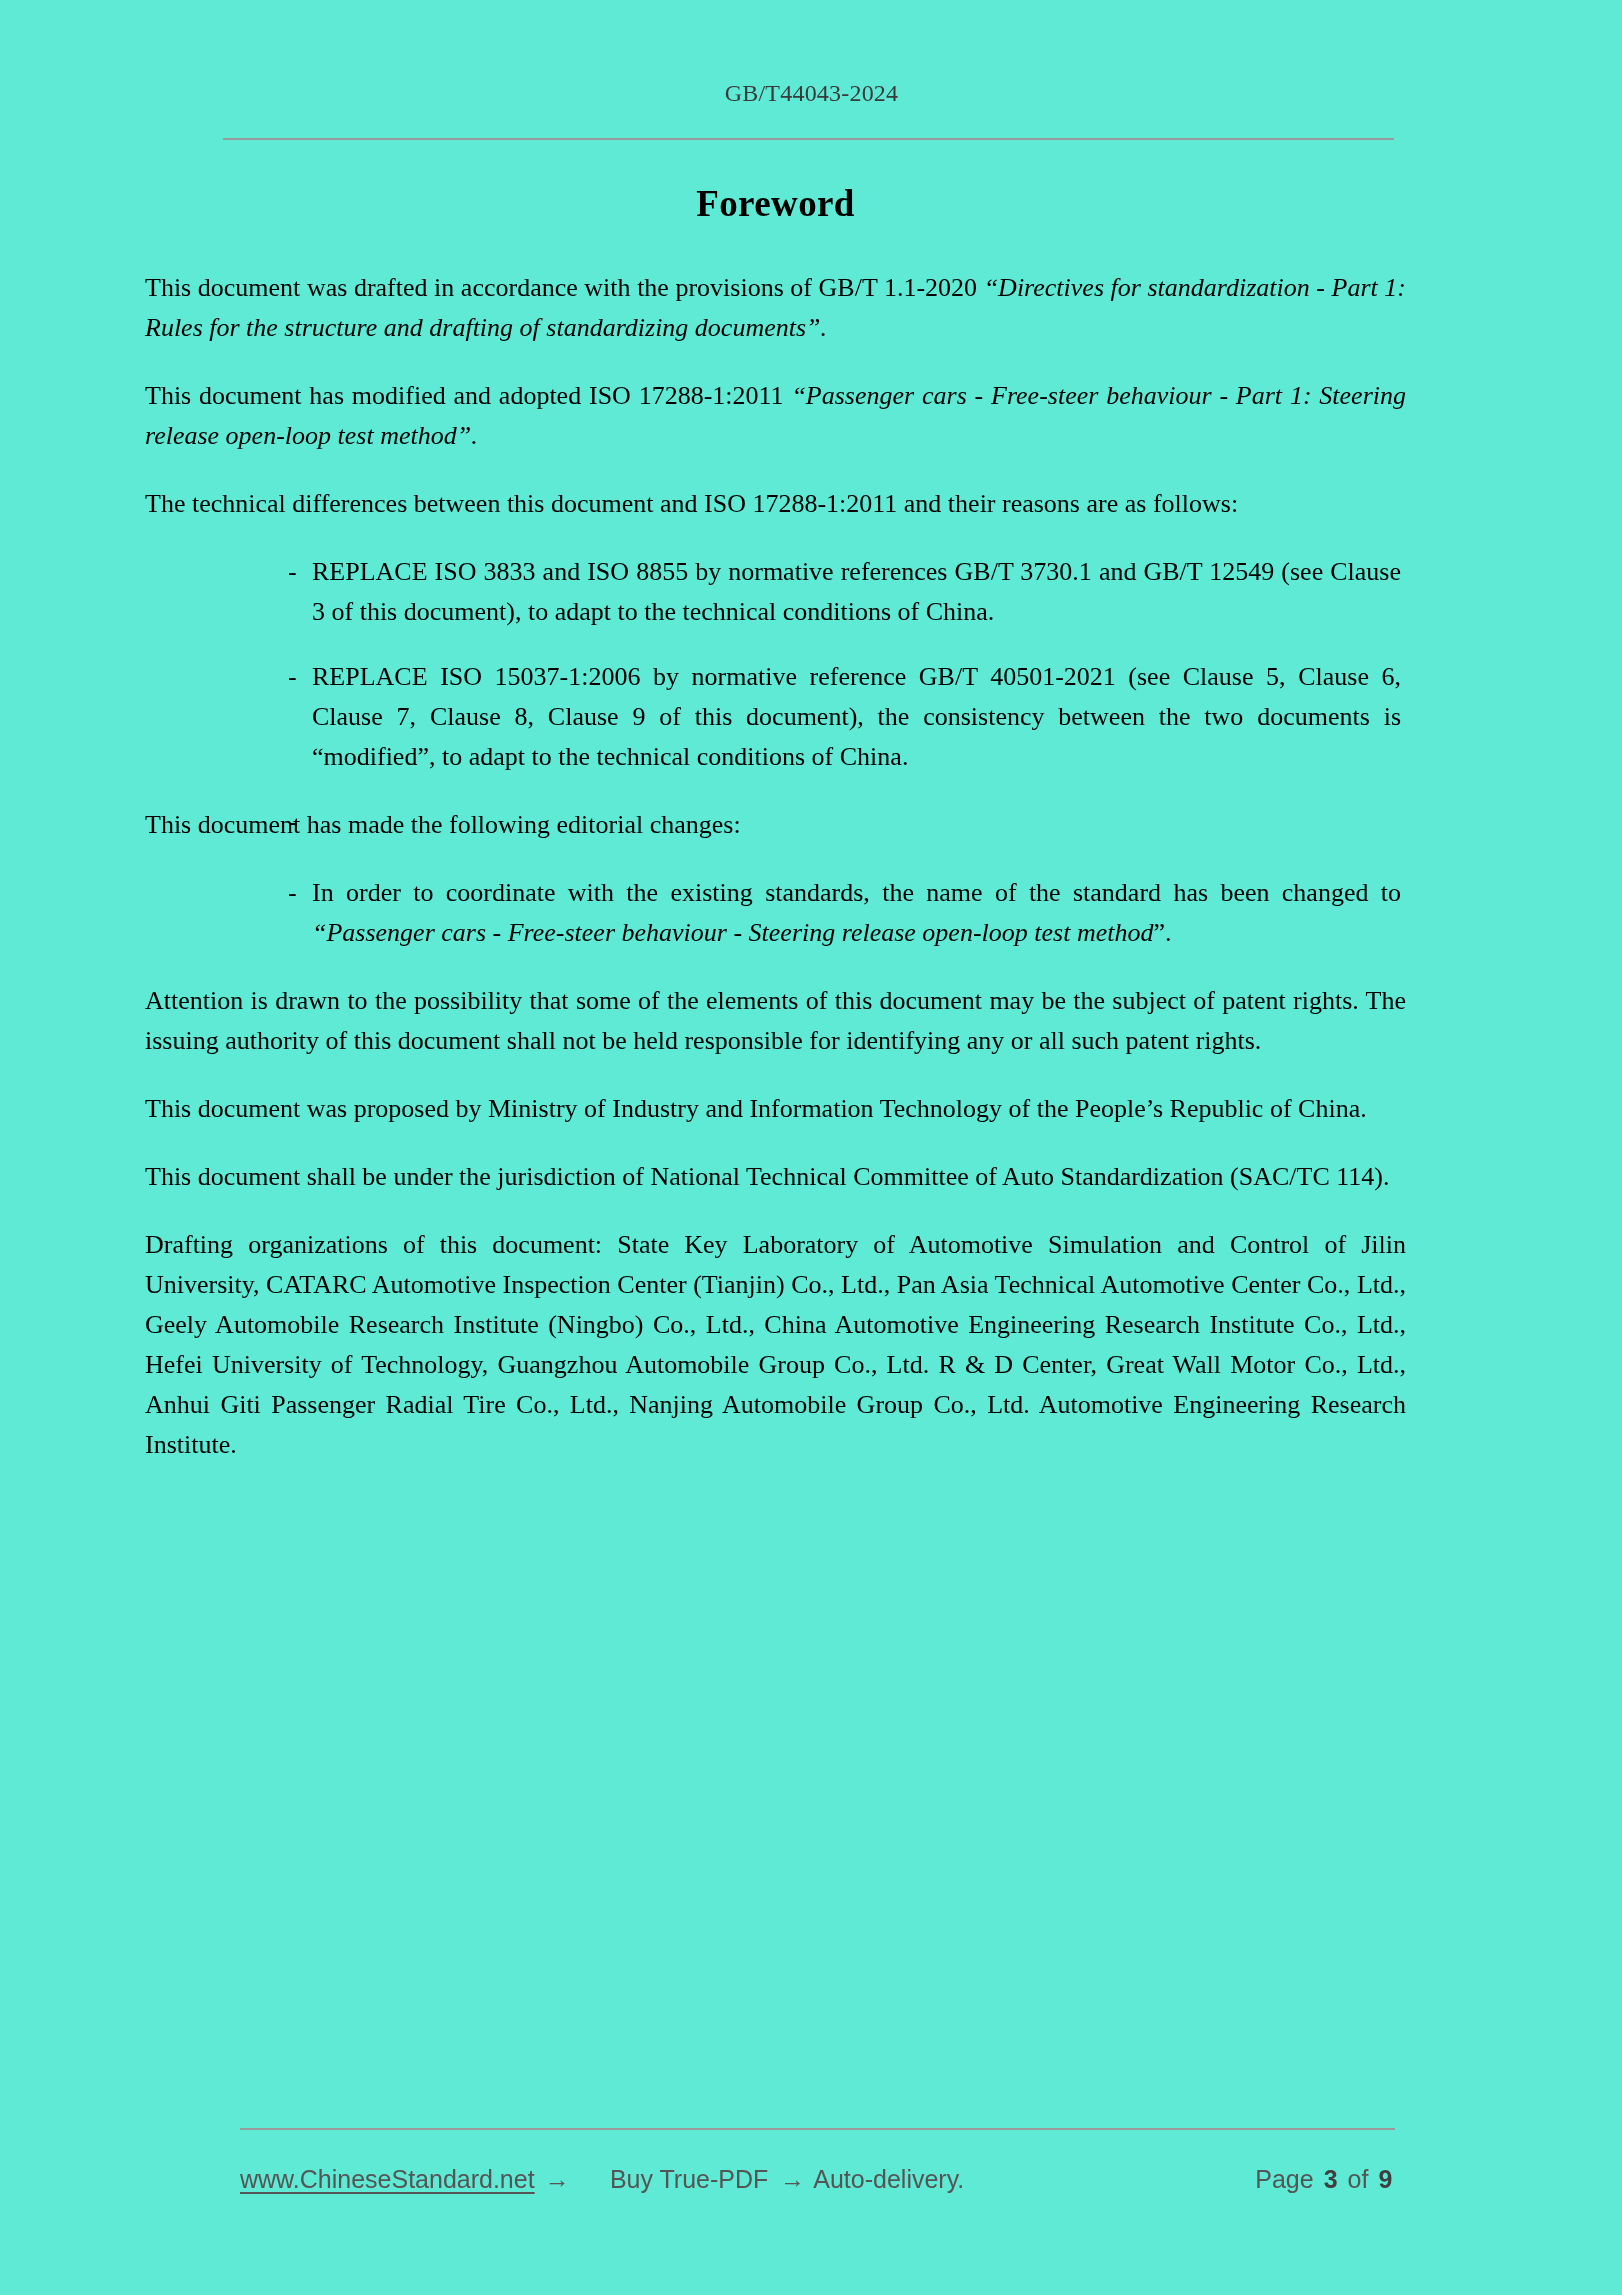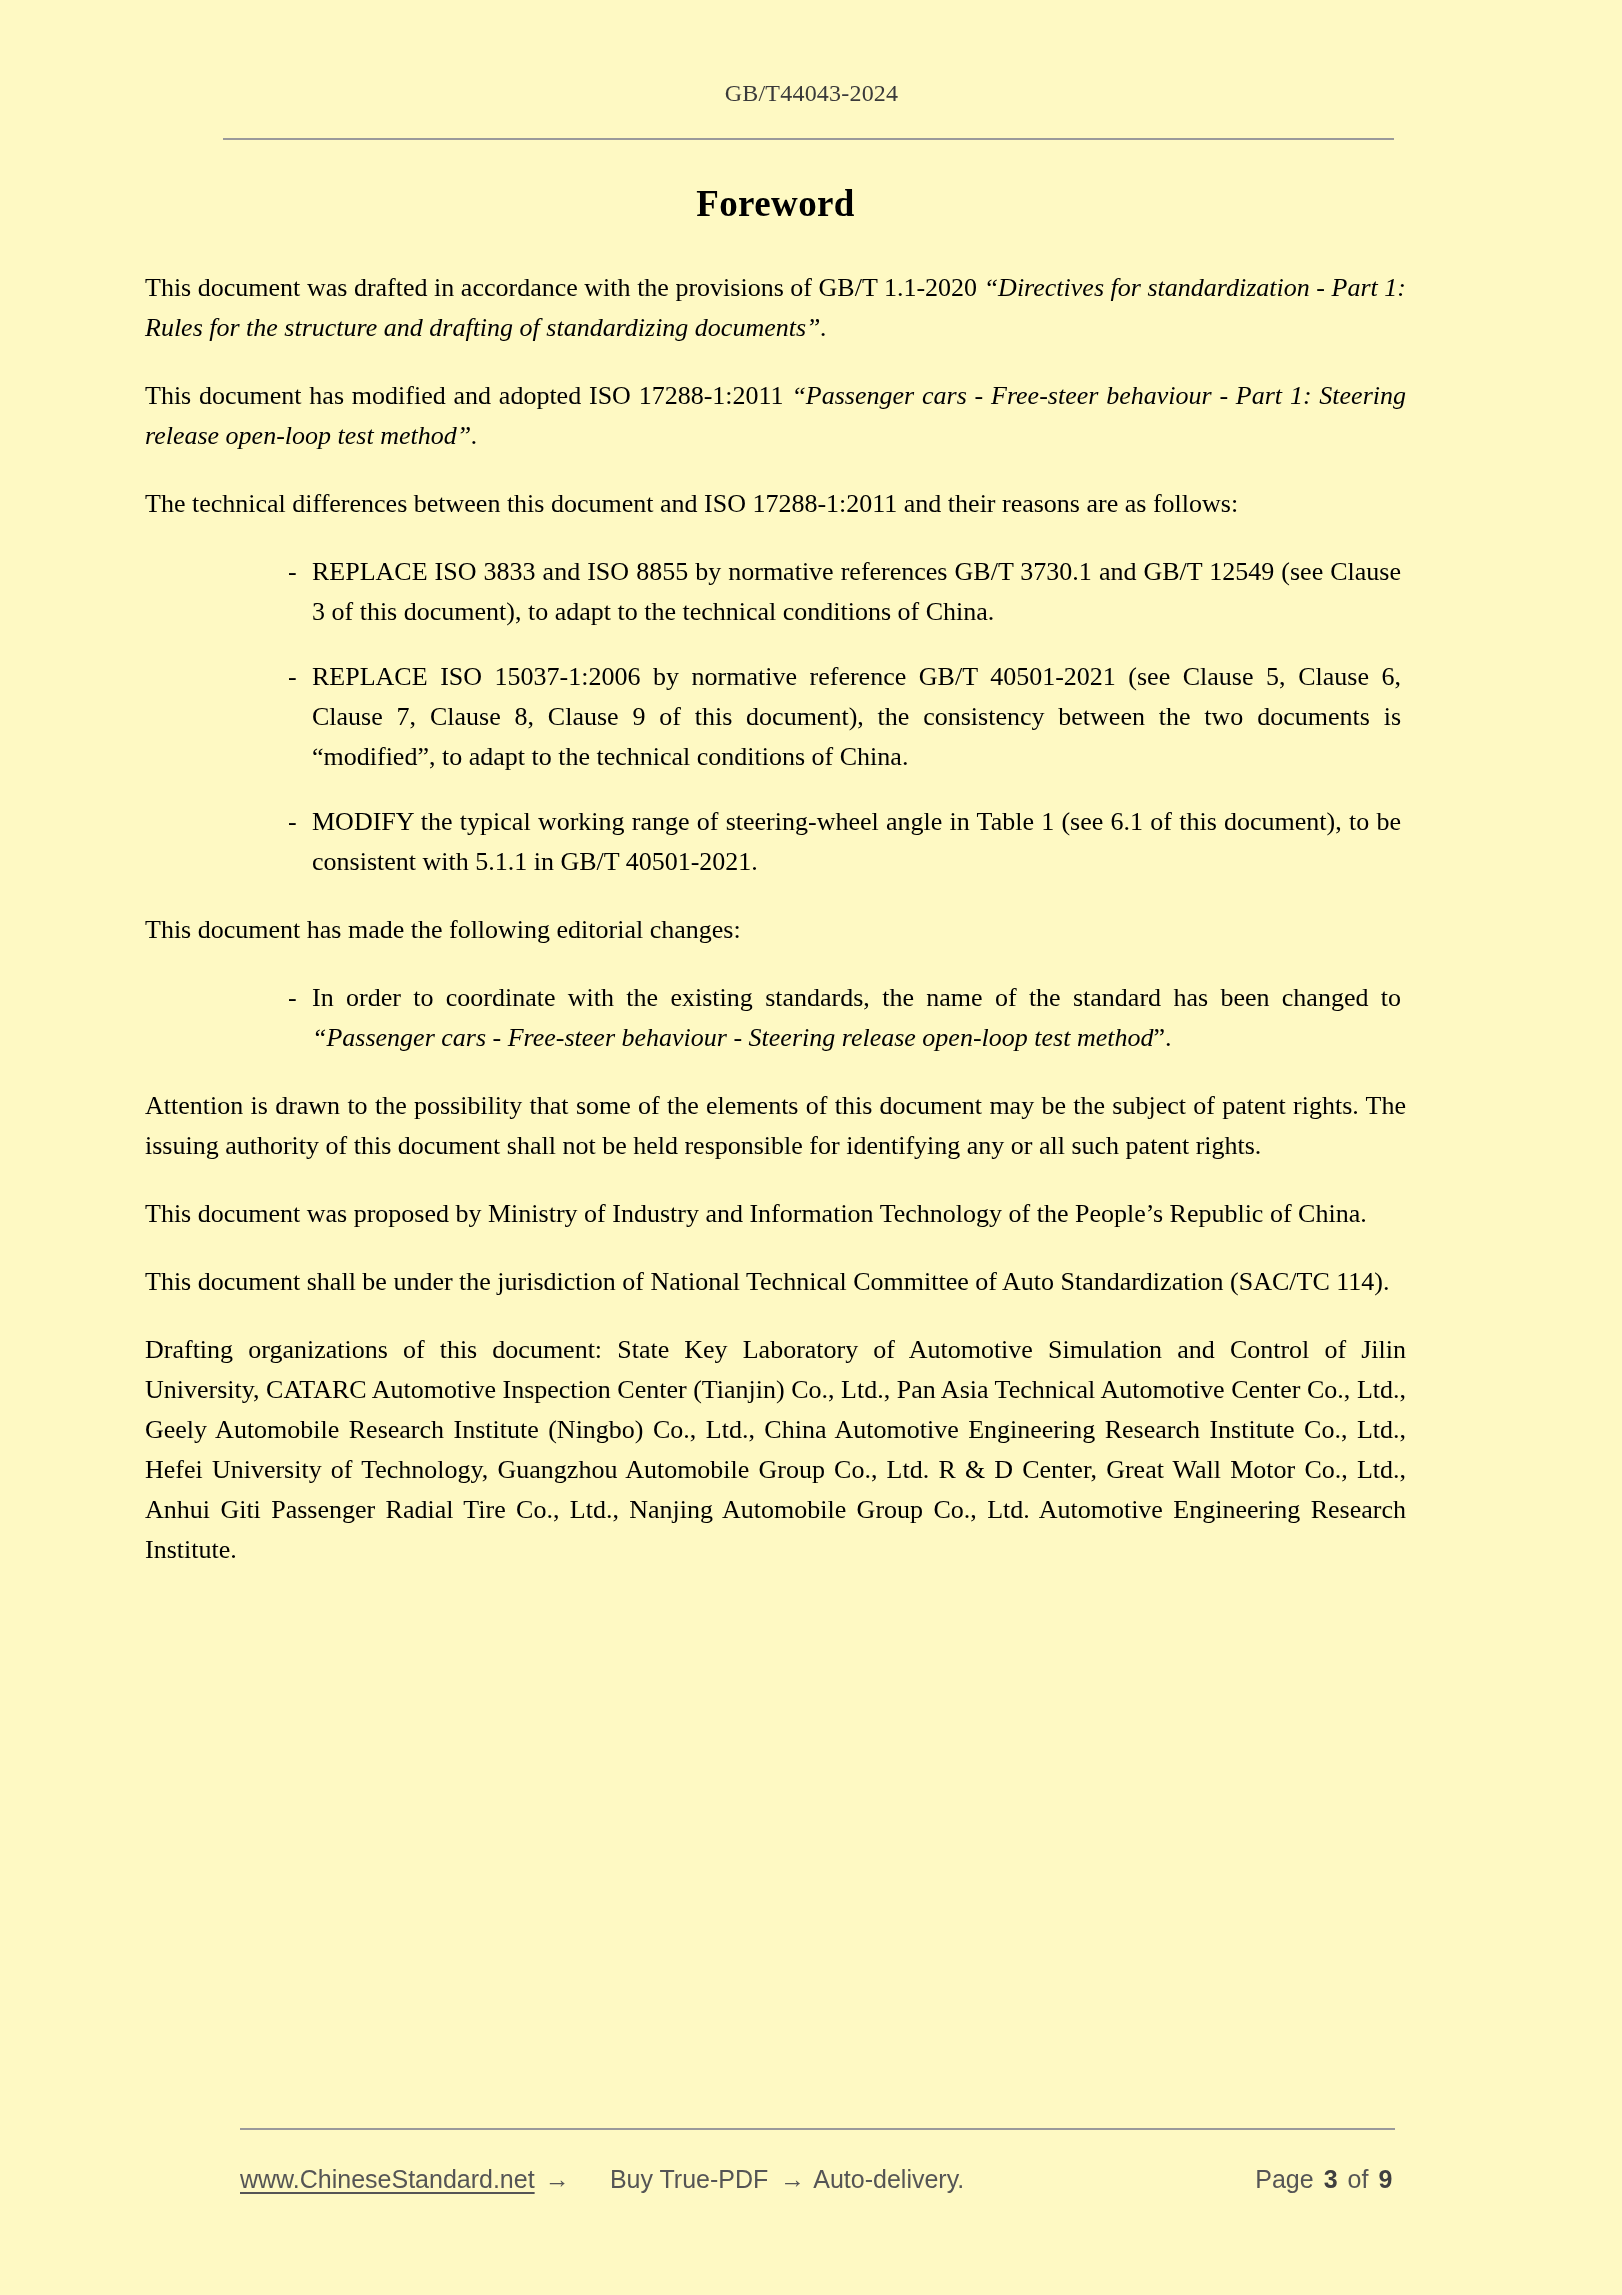"GB/T44043-2024" .page { background: #fef9c3 -> #5eead4 }
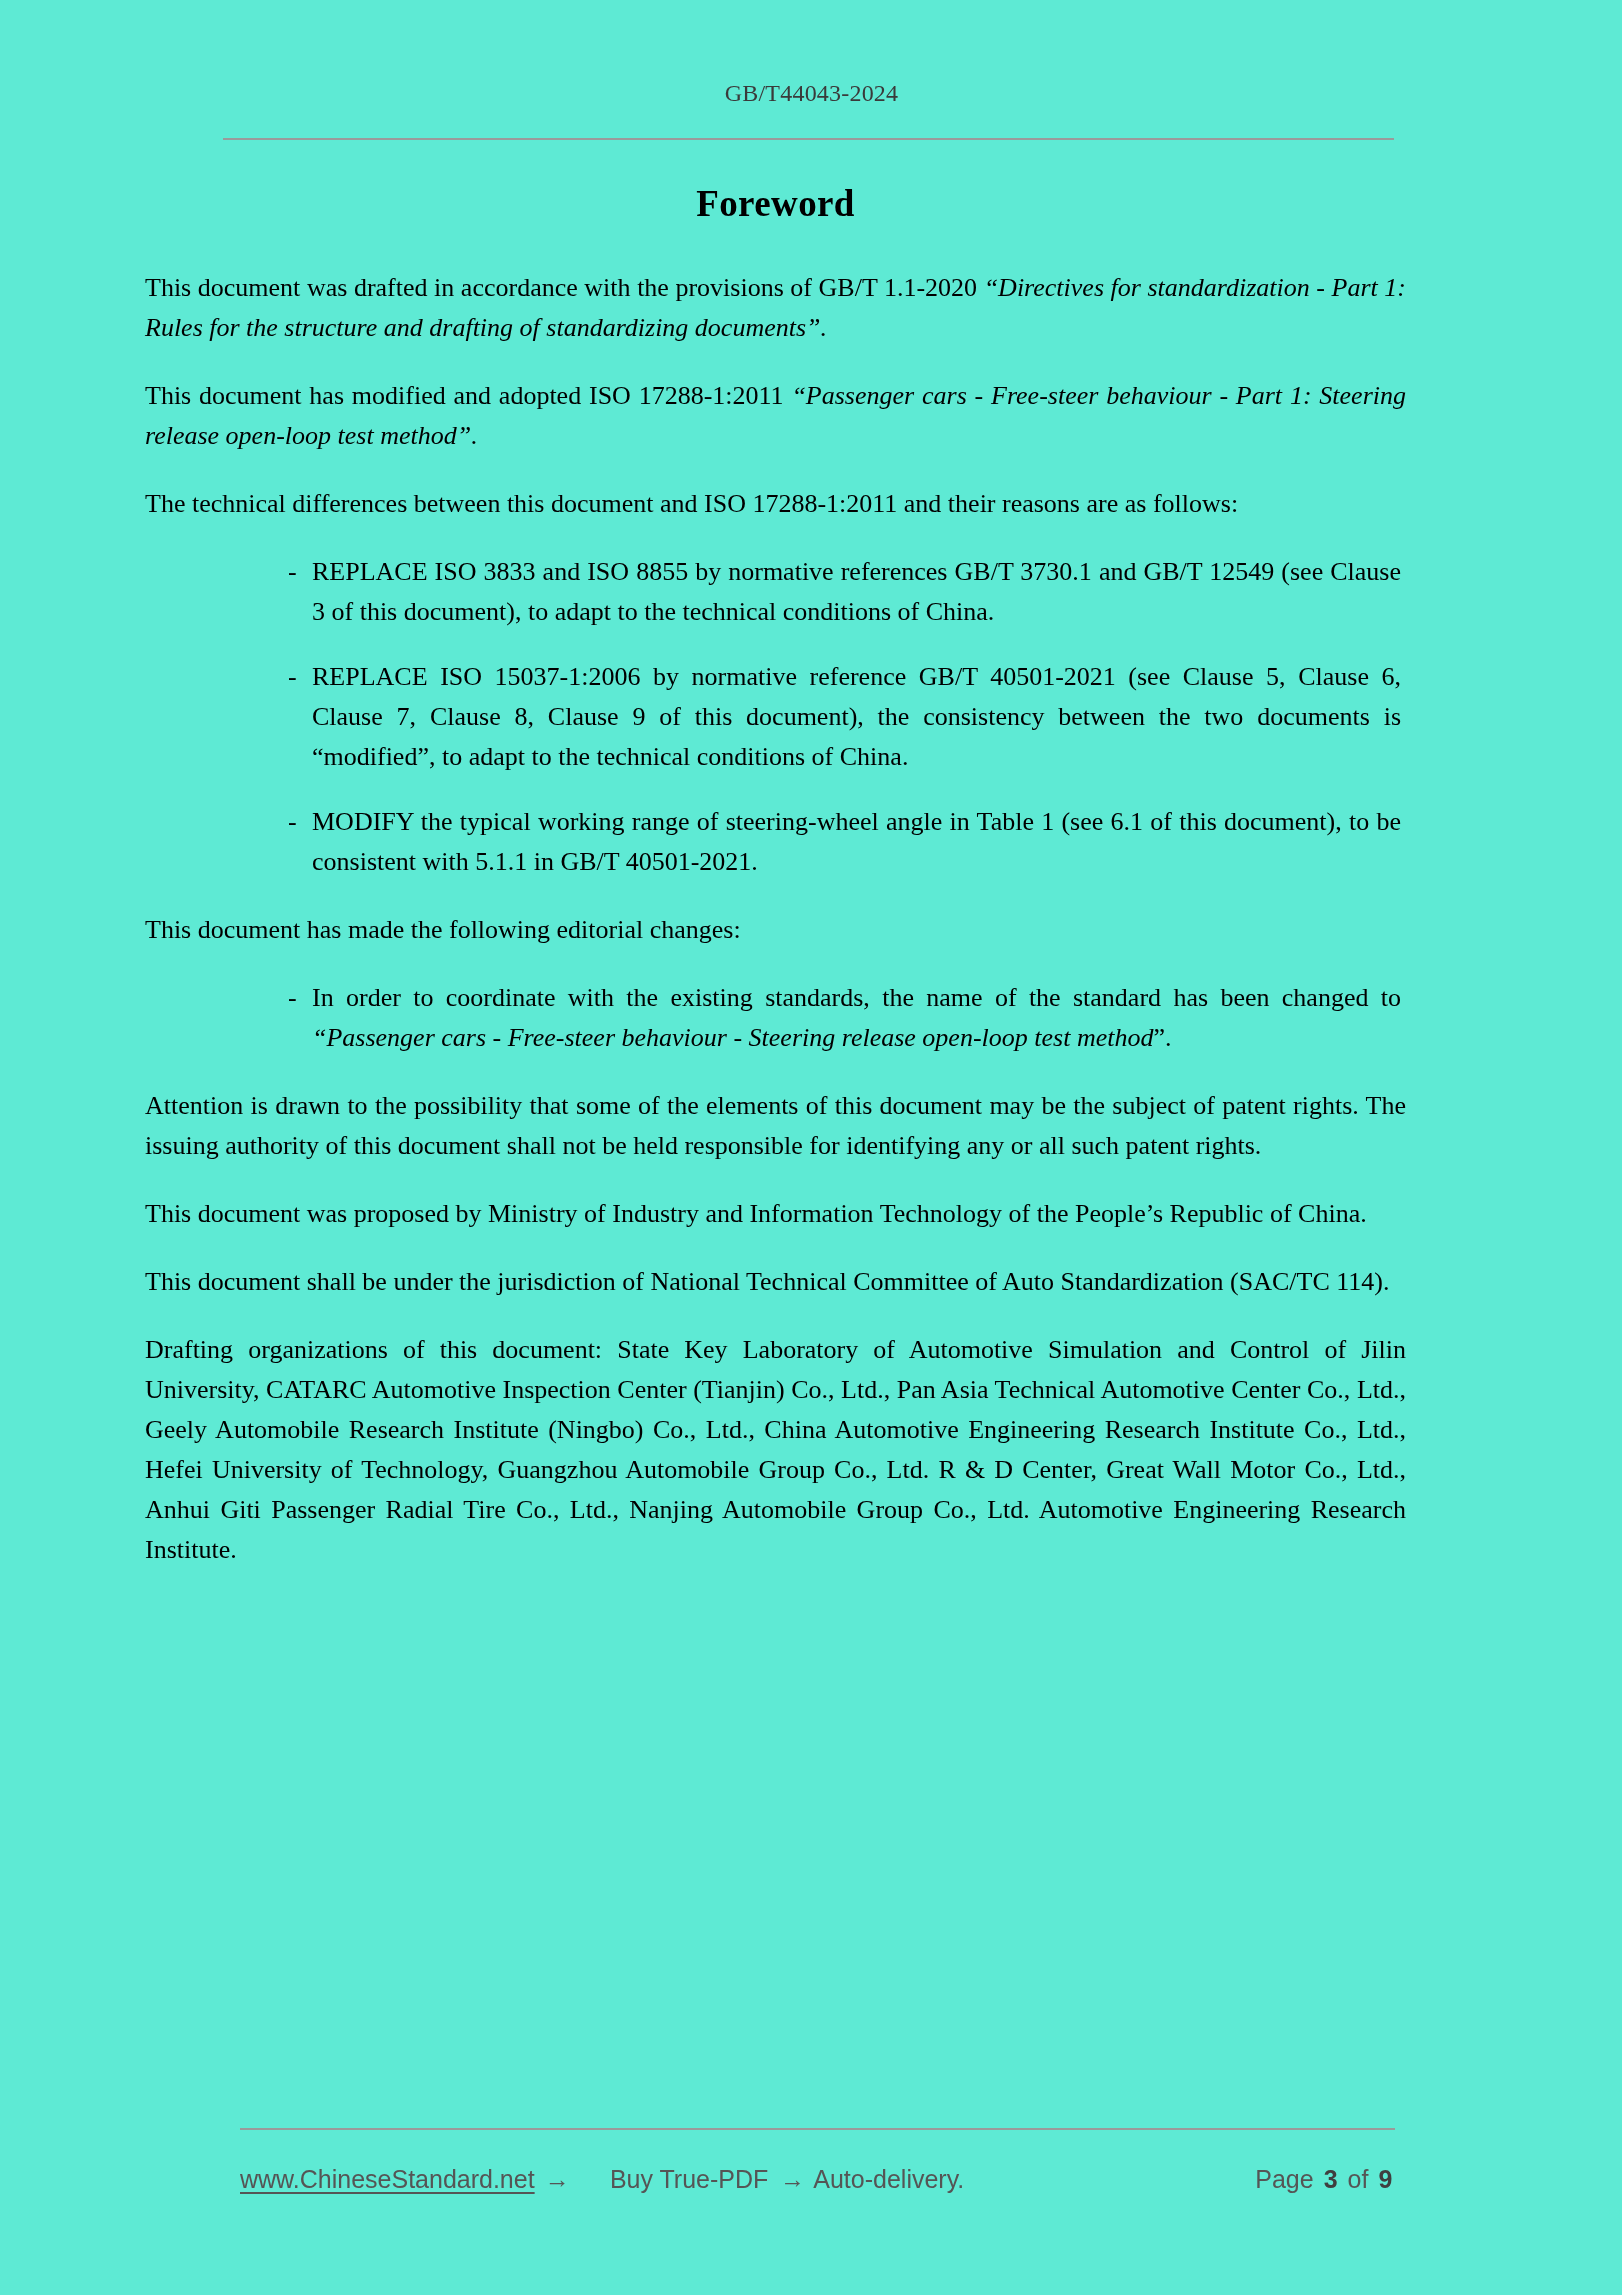"MODIFY the typical working range" span.li-text { html: <span>MODIFY the typical working range of steering-wheel angle in Table 1 (see 6.1 of this document), to be consistent with 5.1.1 in GB/T 40501-2021.</span> -> none }
